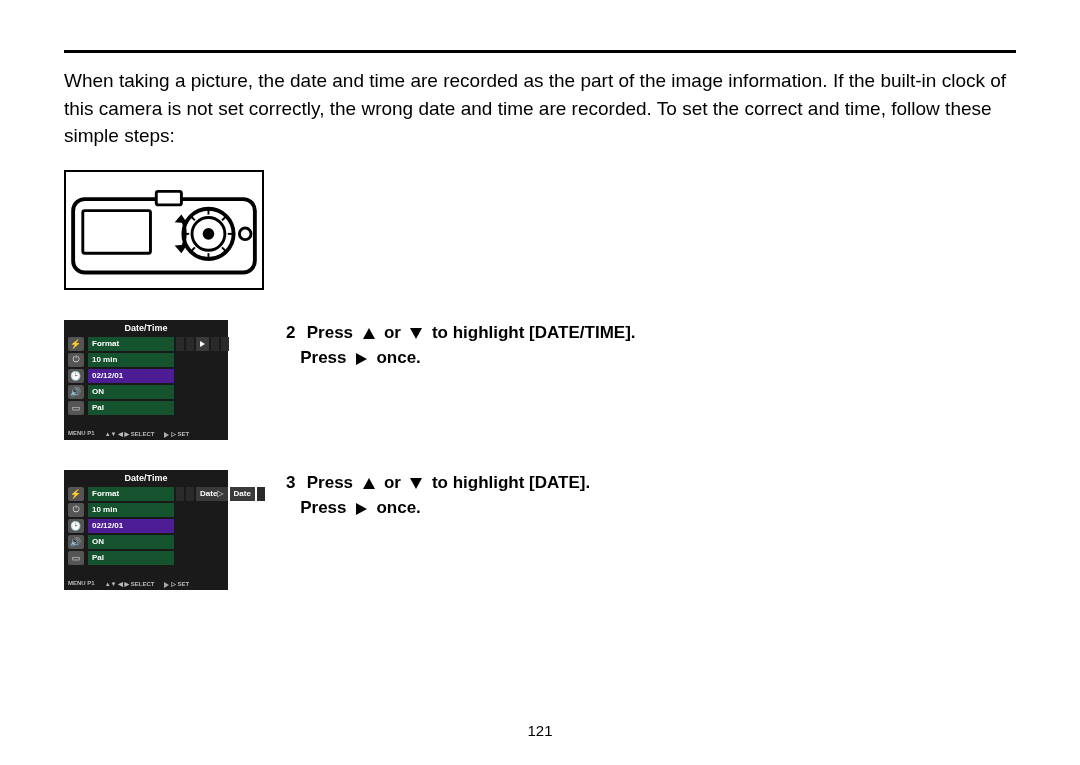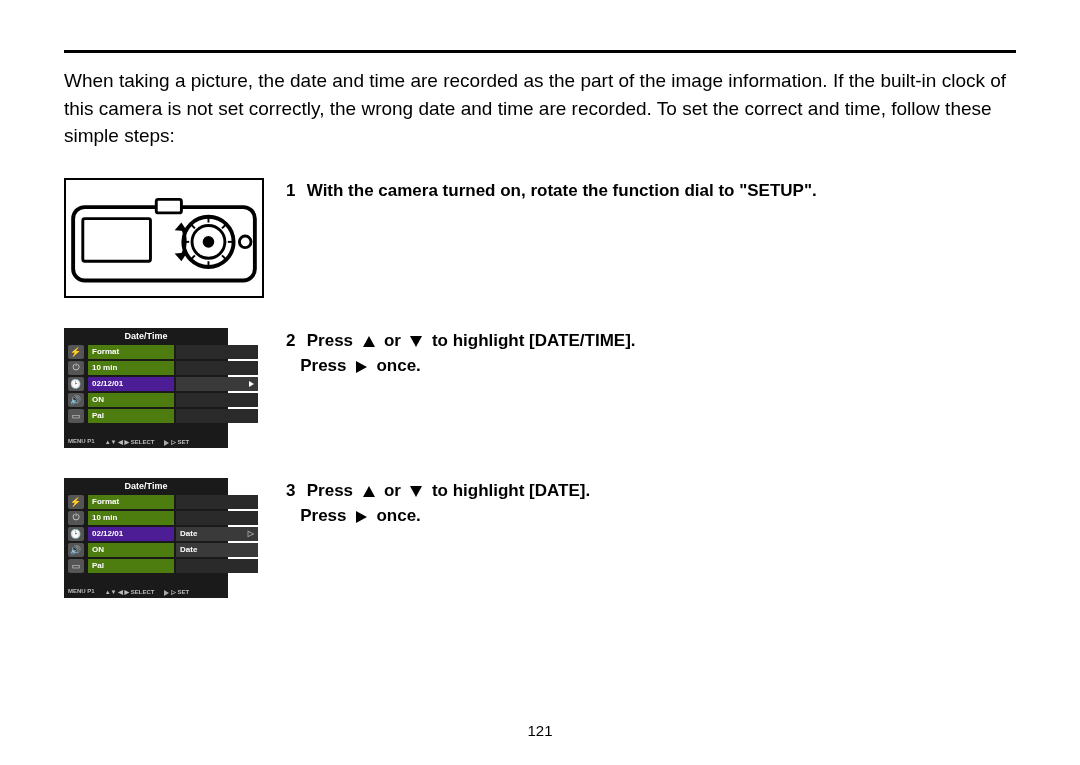"When taking a picture, the" .intro { margin: 0 0 28px 0 -> 0 0 20px 0 }
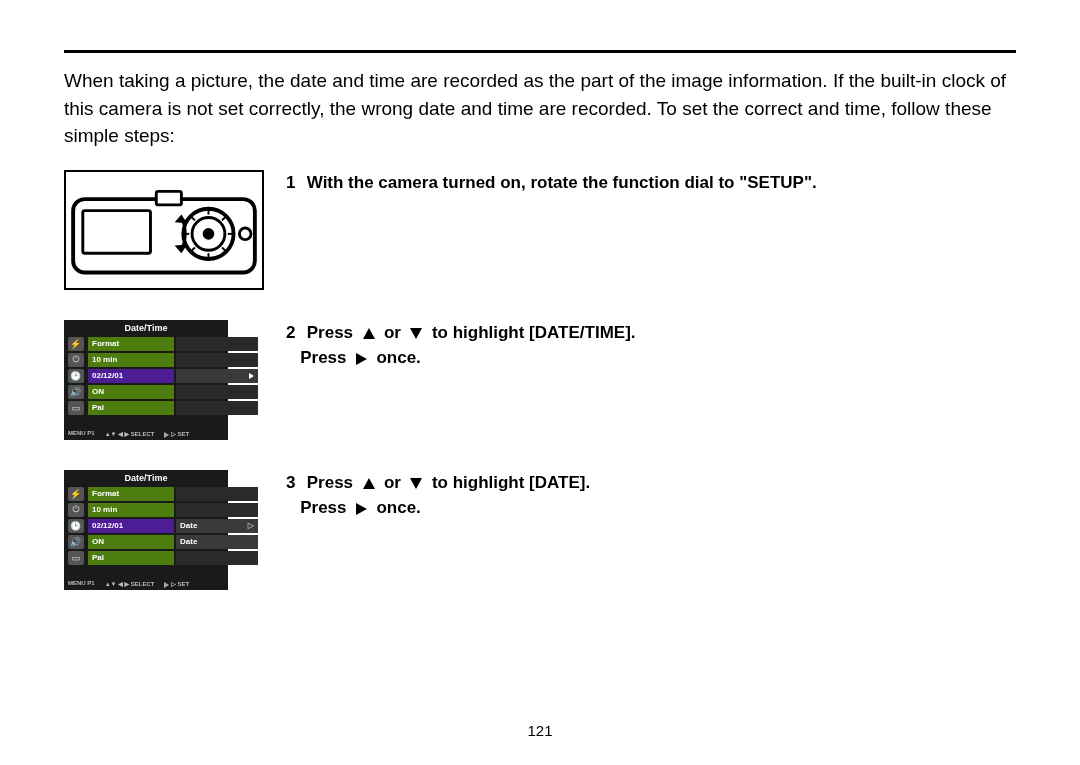"1 With the camera turned" div.txtcol { html: <div> <span>1</span> <span>With the camera turned on, rotate the function dial to "SETUP".</span> </div> -> none }
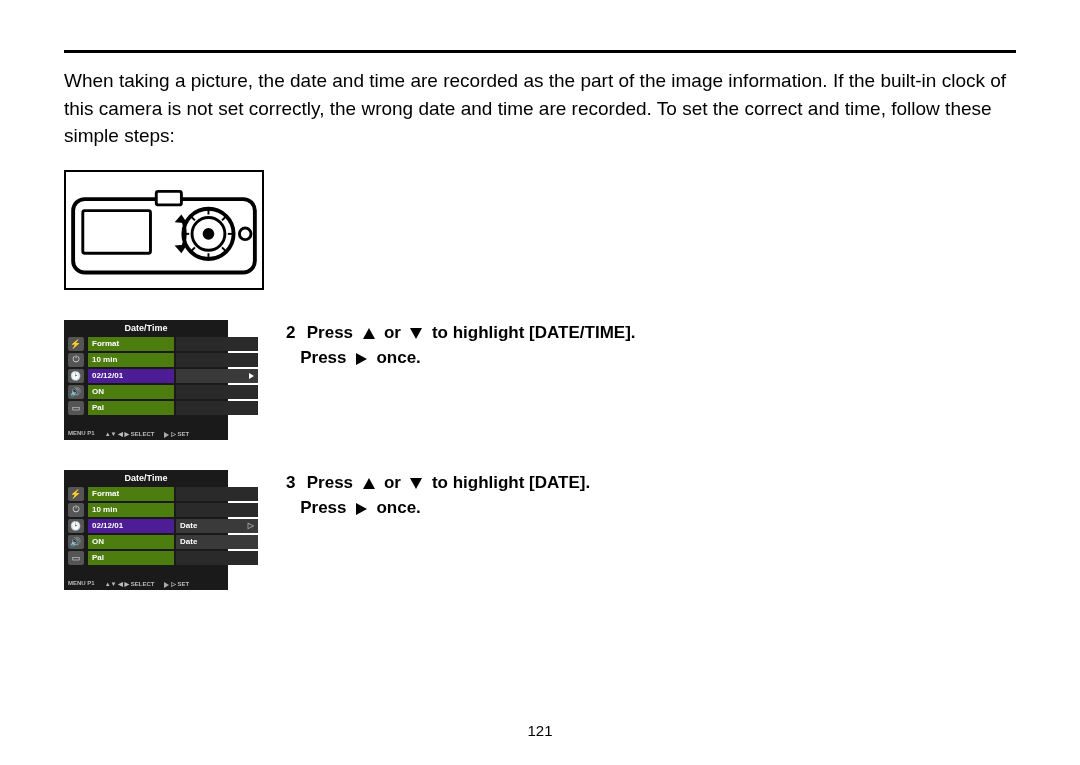"Format" .cell { background: #4d7c0f -> #14532d }
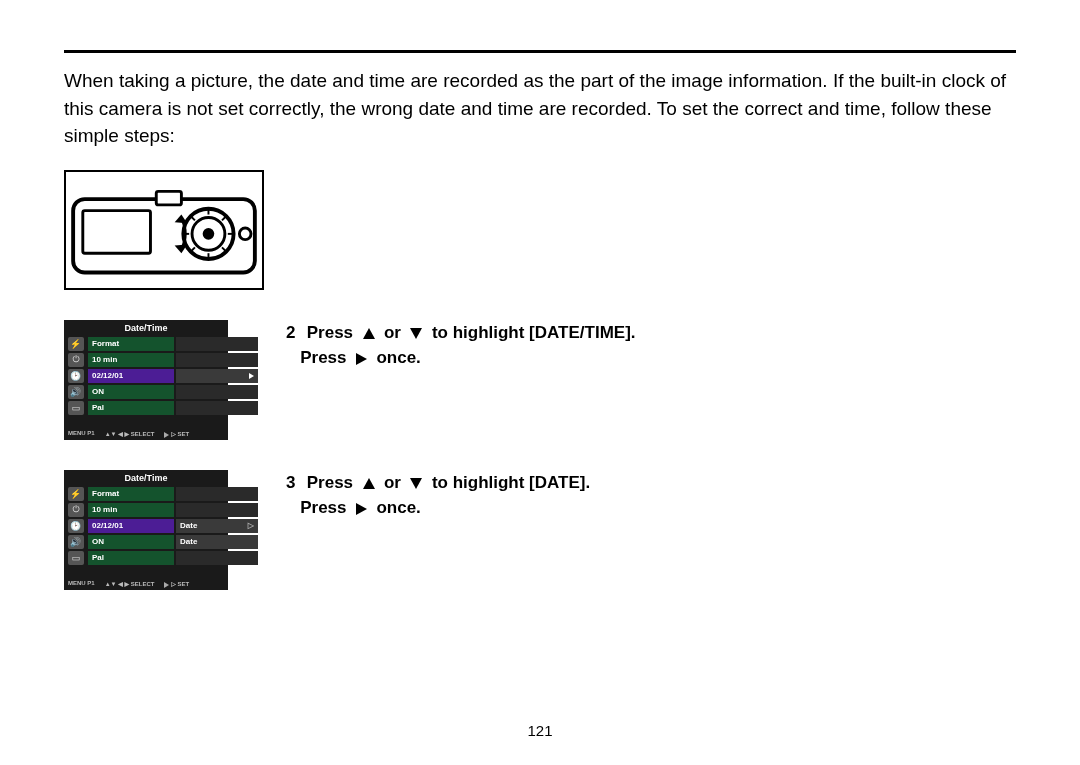"Date" .lcd-right { flex-direction: column -> row }
